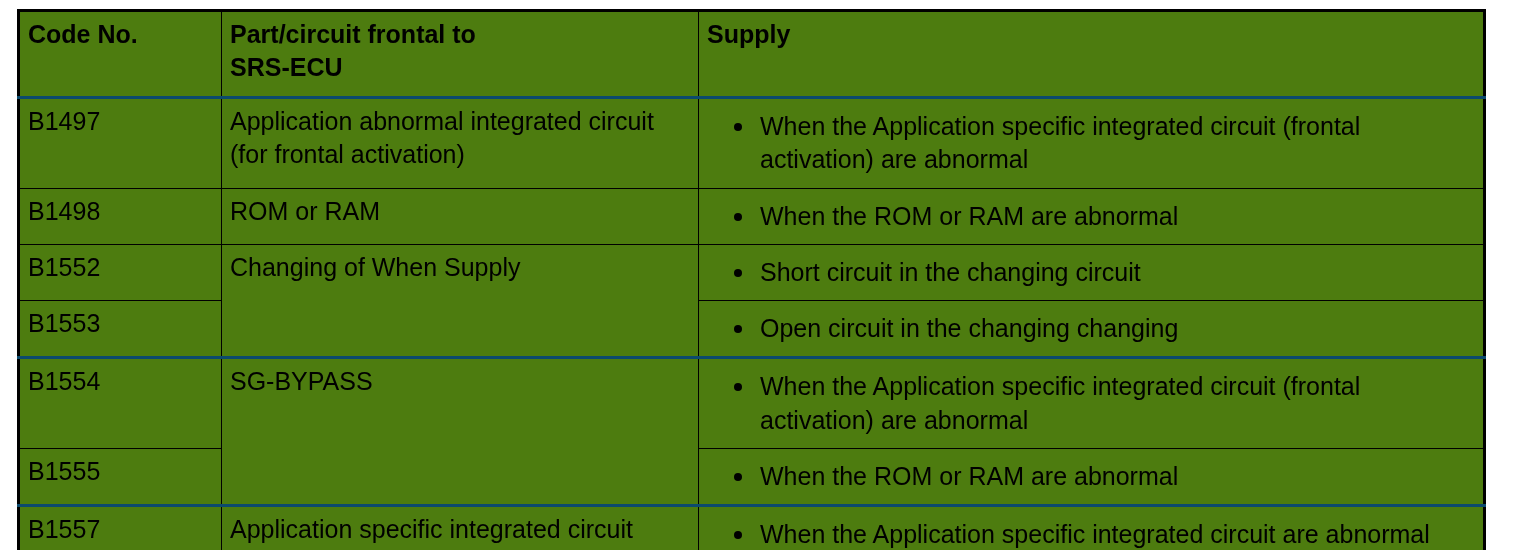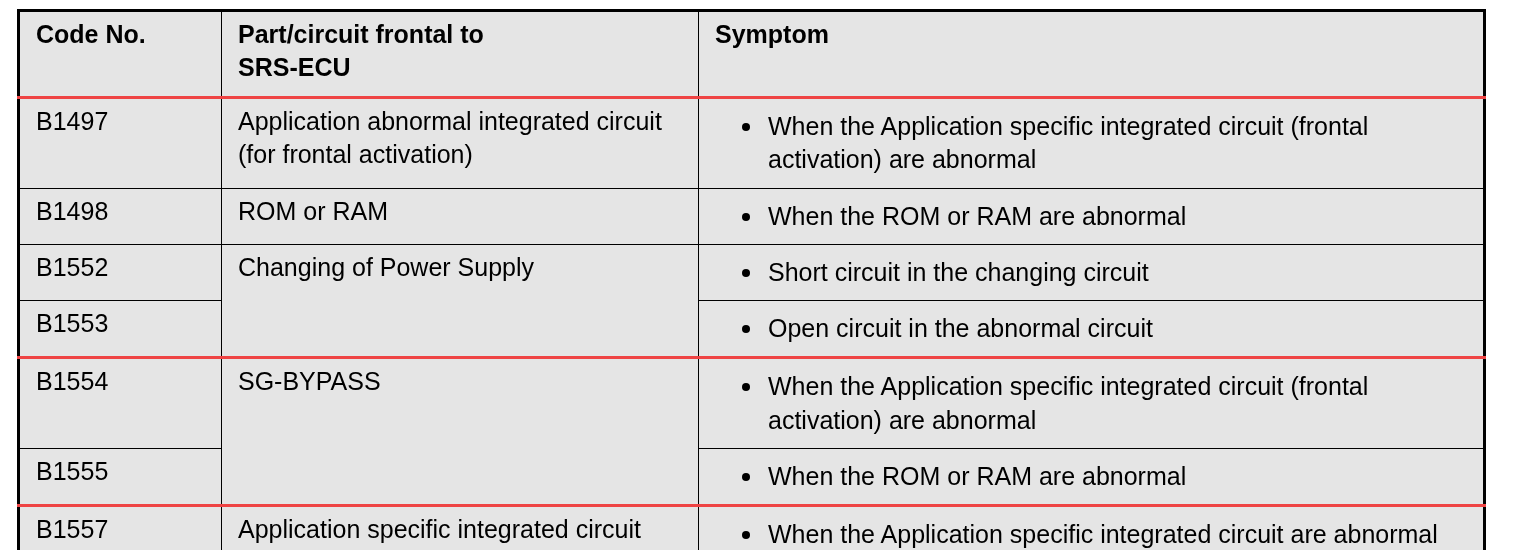"Code No." .dtc-table td, .dtc-table th { background: #e5e5e5 -> #4d7c0f; padding: 6px 0 6px 16px -> 6px 0 6px 8px }
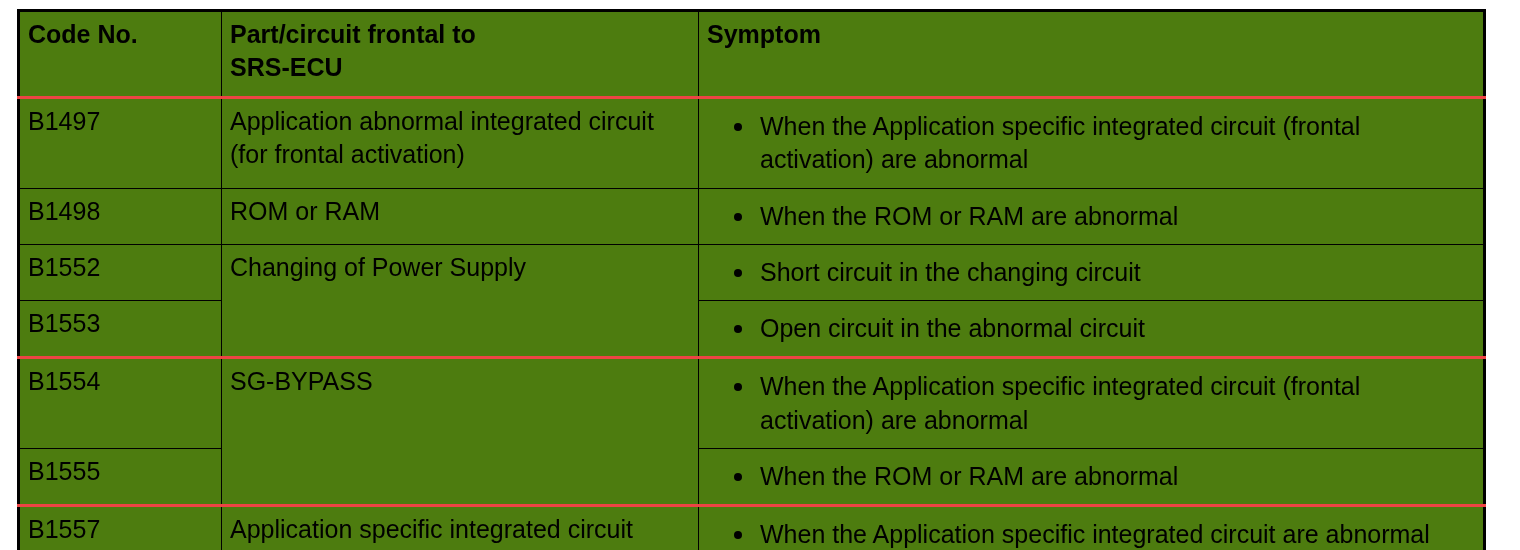"Symptom" th.cell-part { text: Symptom -> Supply }
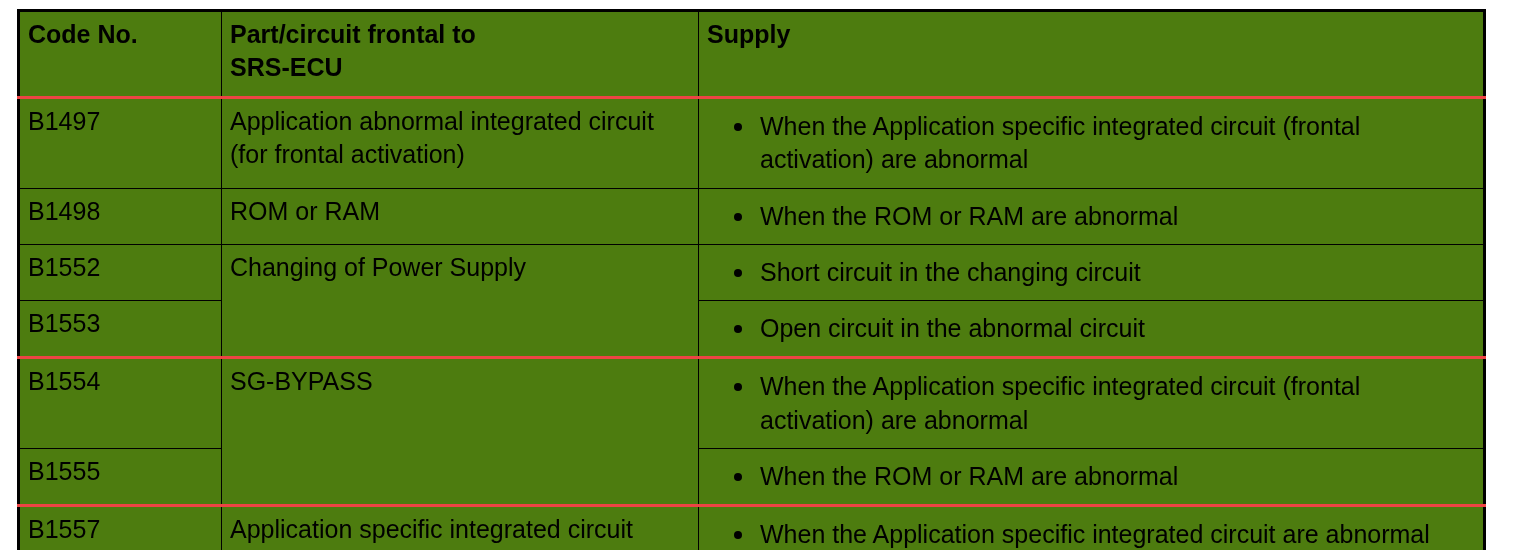"B1497" .grp-top > td, .grp-top > th { border-top: 3px solid #ef4444 -> 3px solid #0c4a6e }
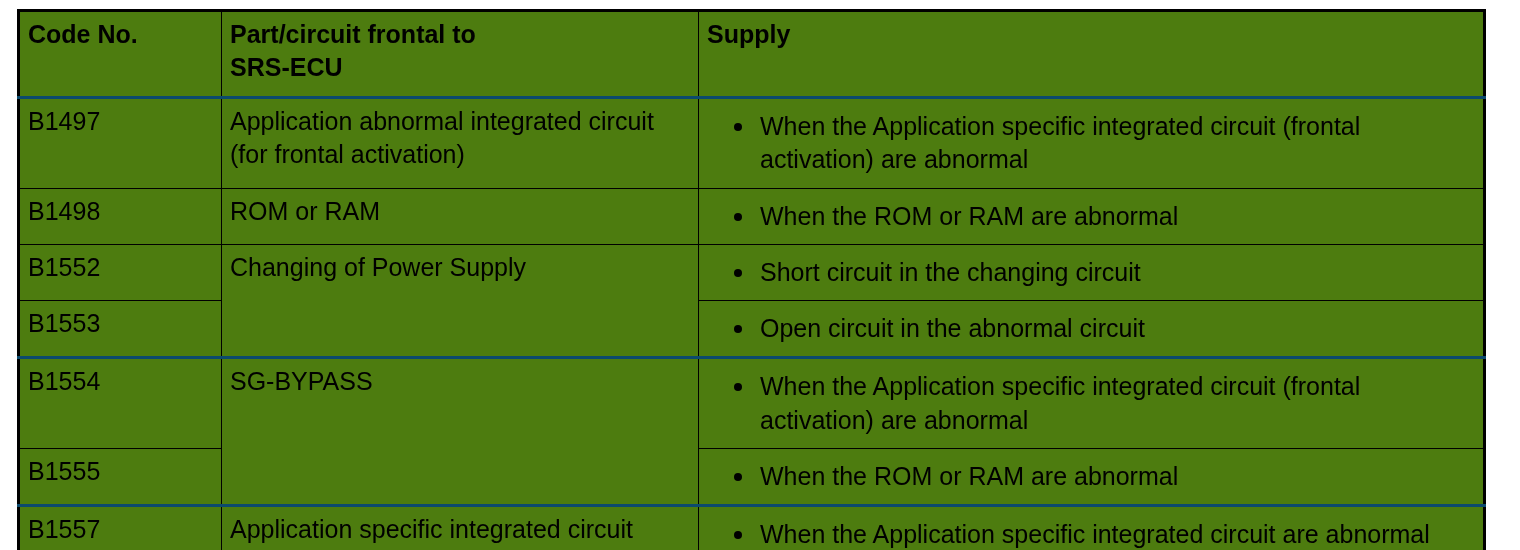"Changing of Power Supply" td.cell-part { text: Power -> When }
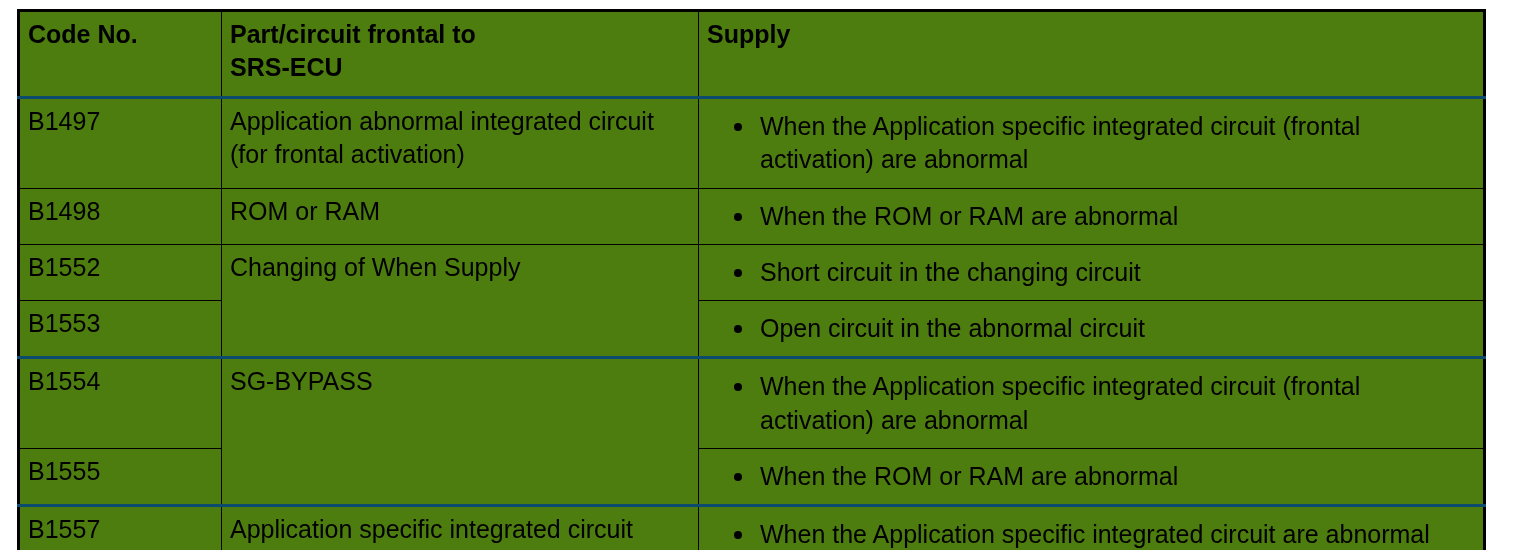"Open circuit in the abnormal" span { text: abnormal circuit -> changing changing }
